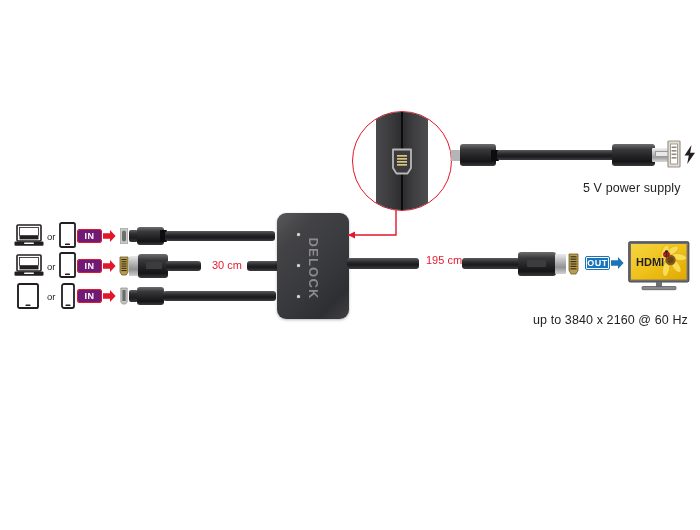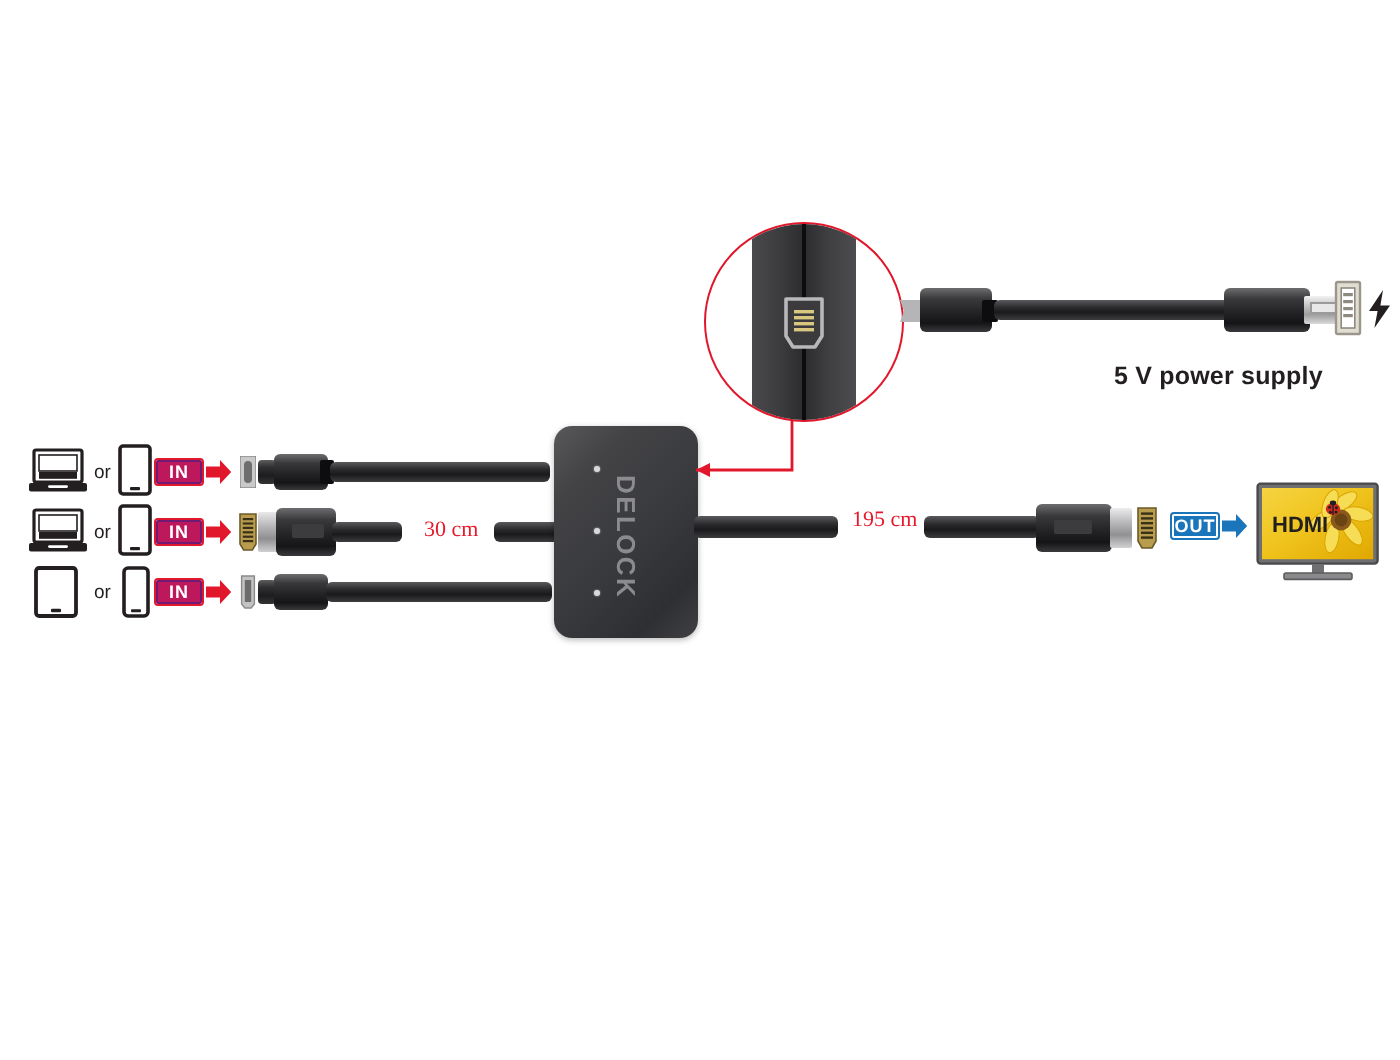"5 V power supply" div.abs { font-weight: bold -> none; left: 557px -> 583px }
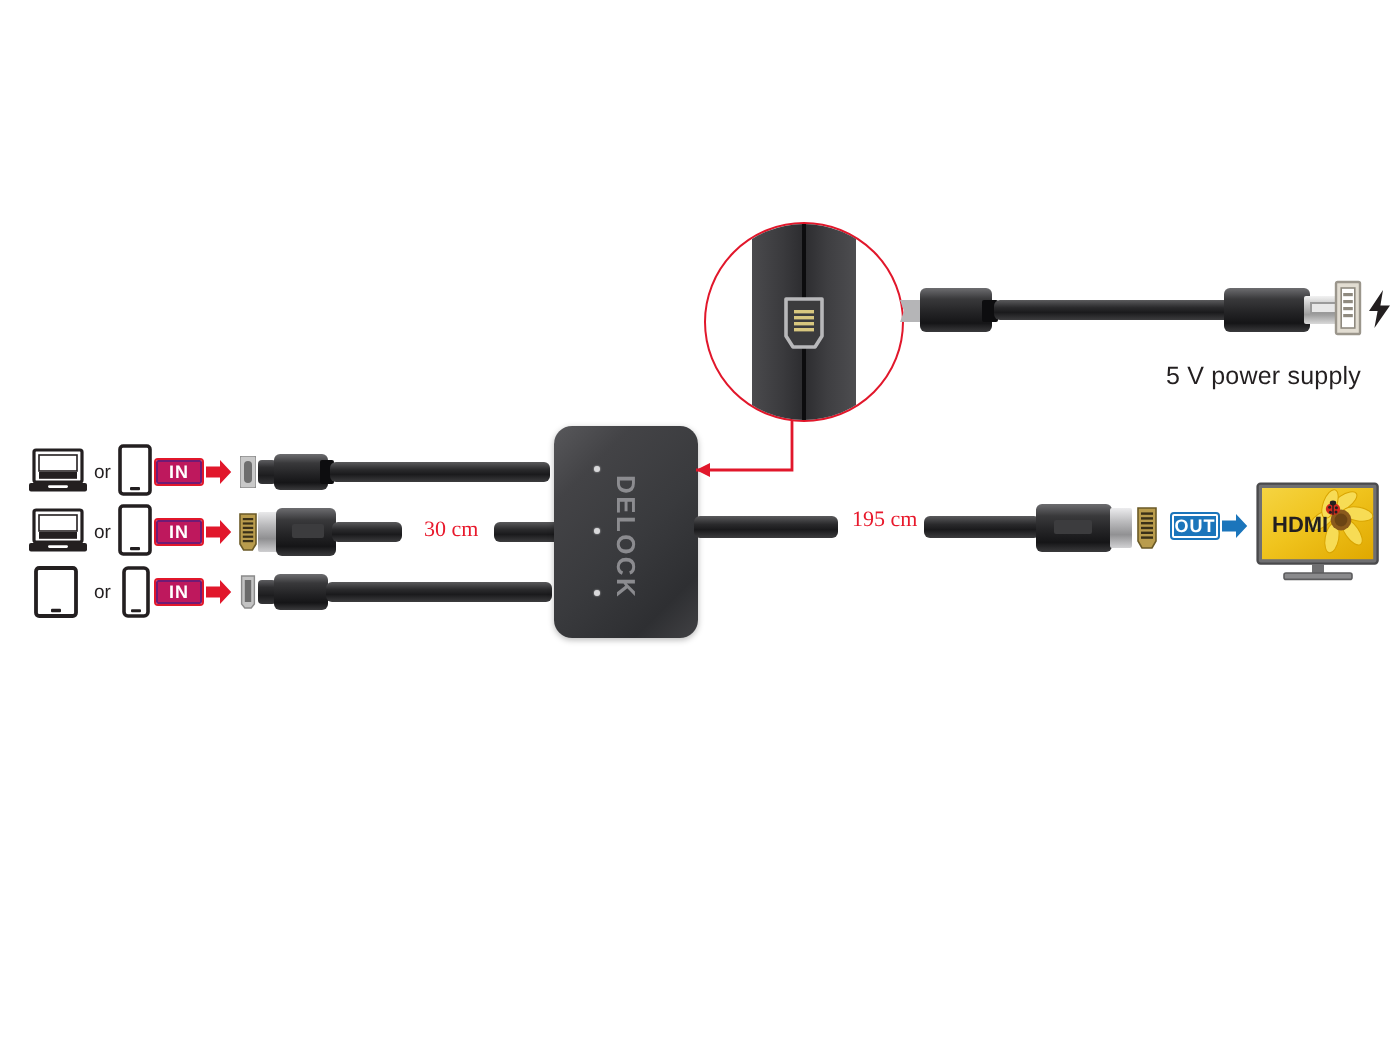"IN" .badge-in { border: 1px solid #701a75 -> 6px solid #701a75 }
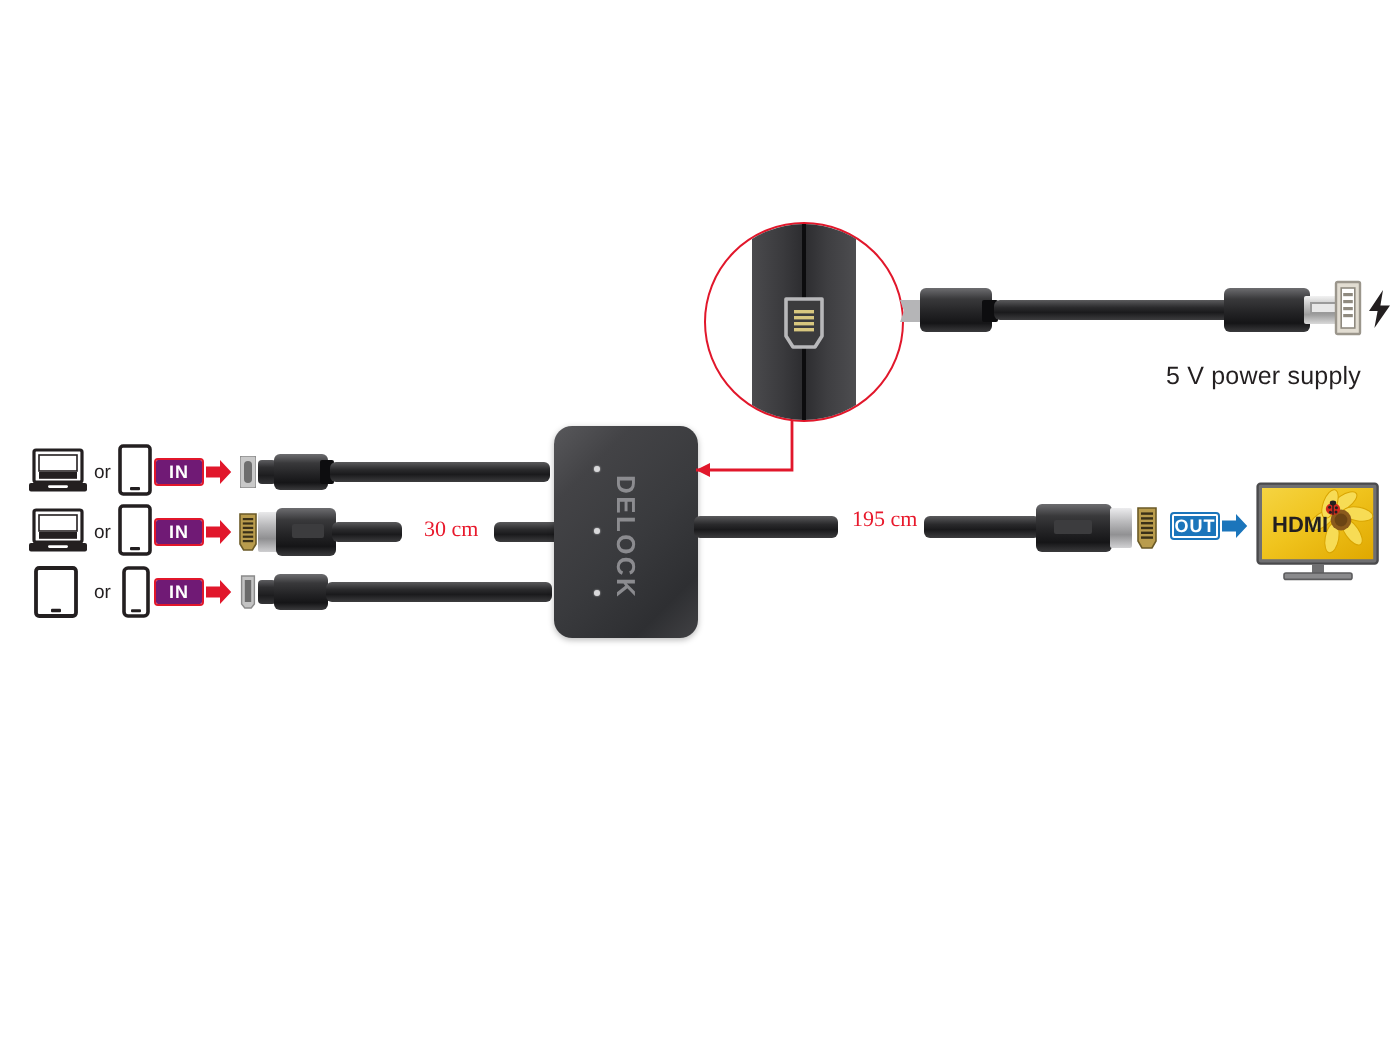"30 cm" .label-dim { font-family: Liberation Serif, serif -> Liberation Sans, sans-serif }
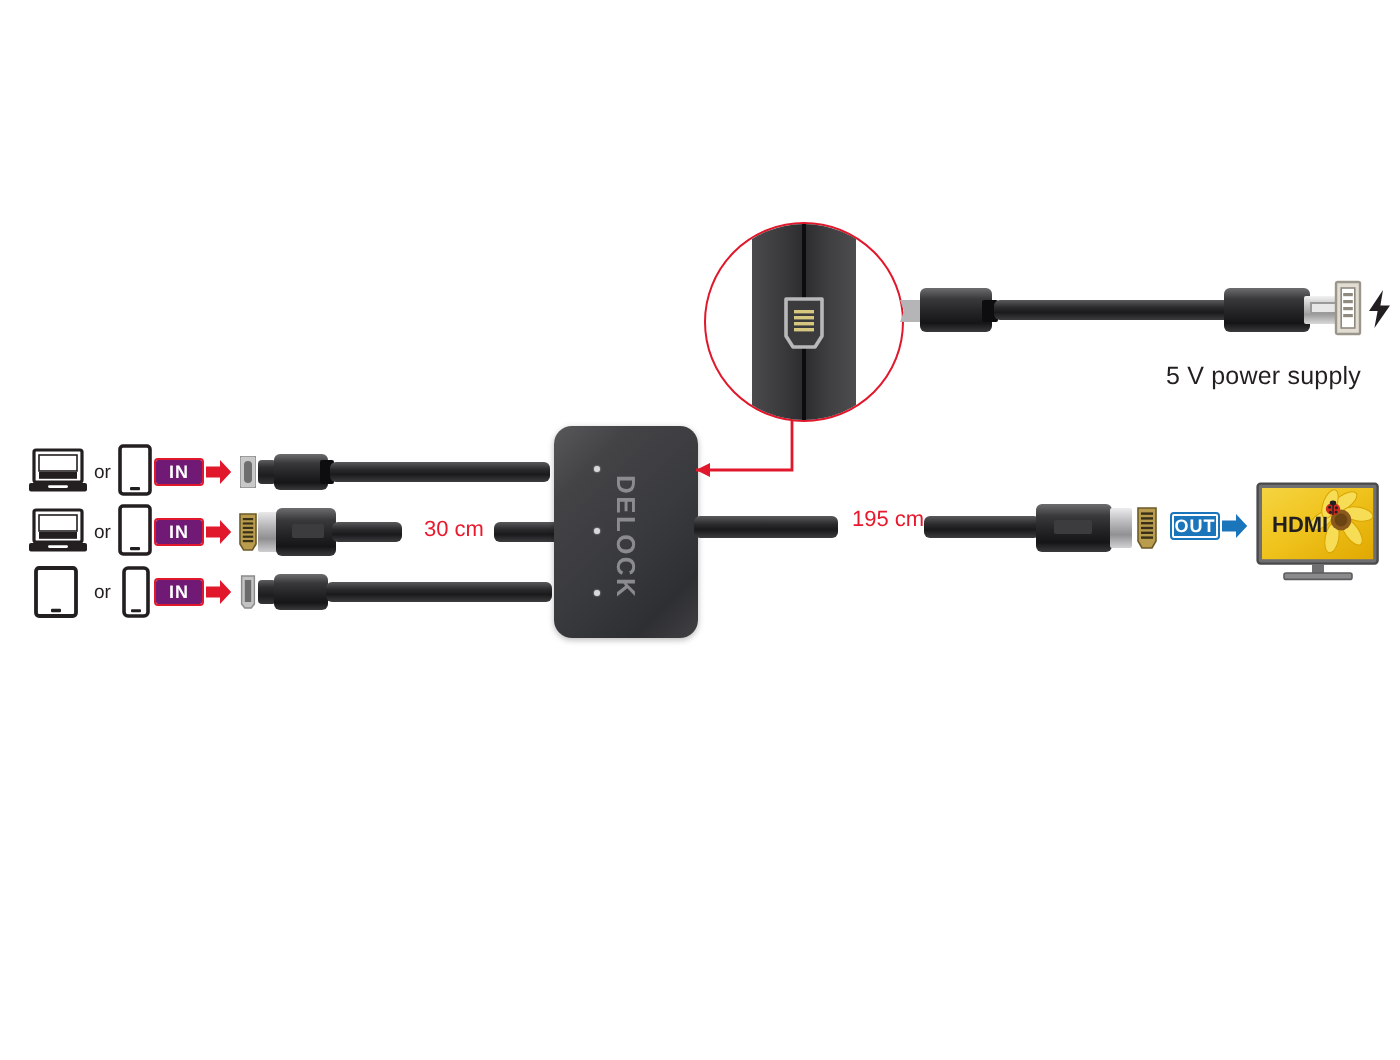"up to 3840 x 2160" div.abs { html: none -> <div>up to 3840 x 2160 @ 60 Hz</div> }
